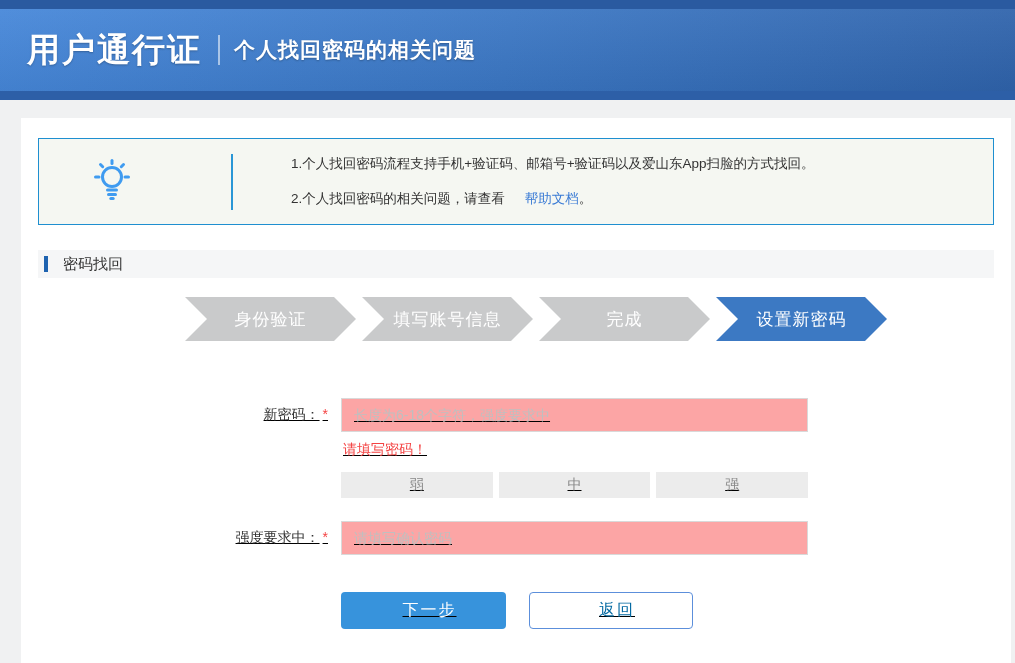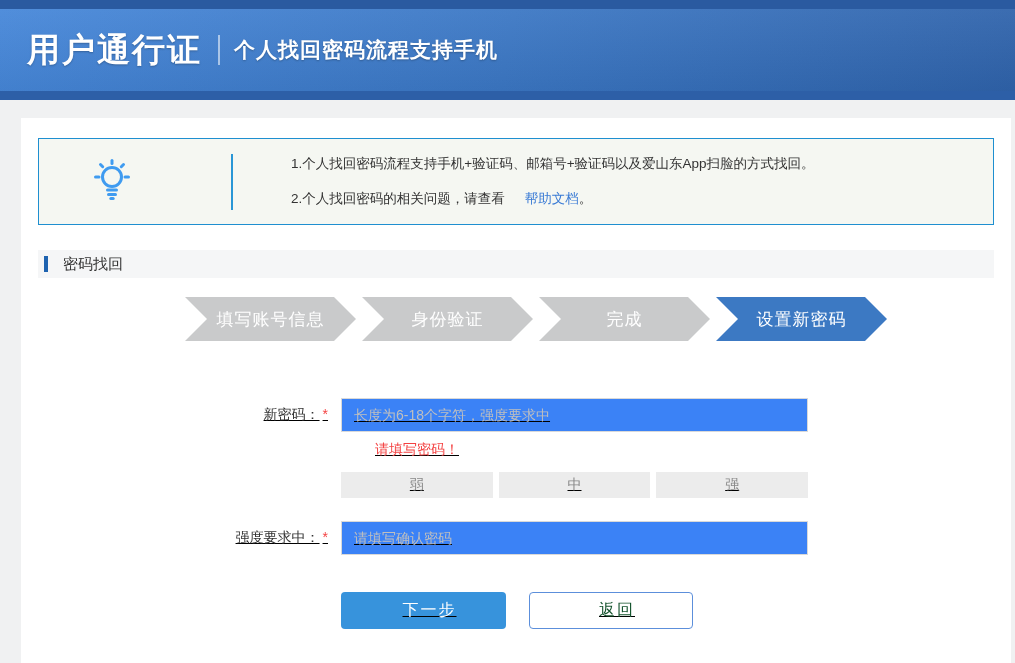"个人找回密码流程支持手机" span.hdr-subtitle { text: 流程支持手机 -> 的相关问题 }
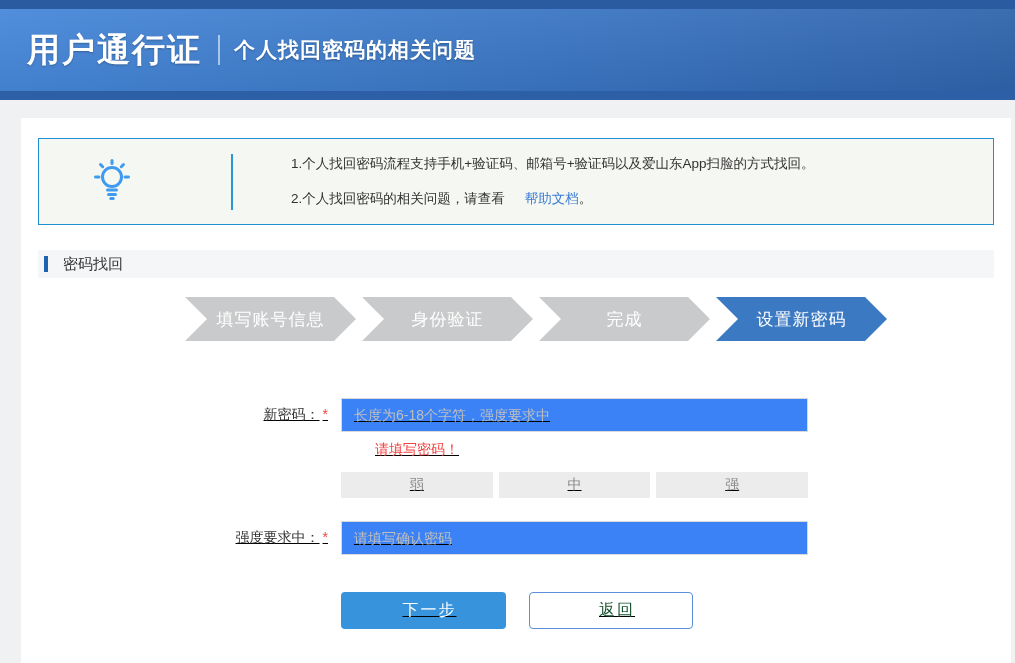"填写账号信息" div.step { order: before "身份验证" -> after "身份验证" }
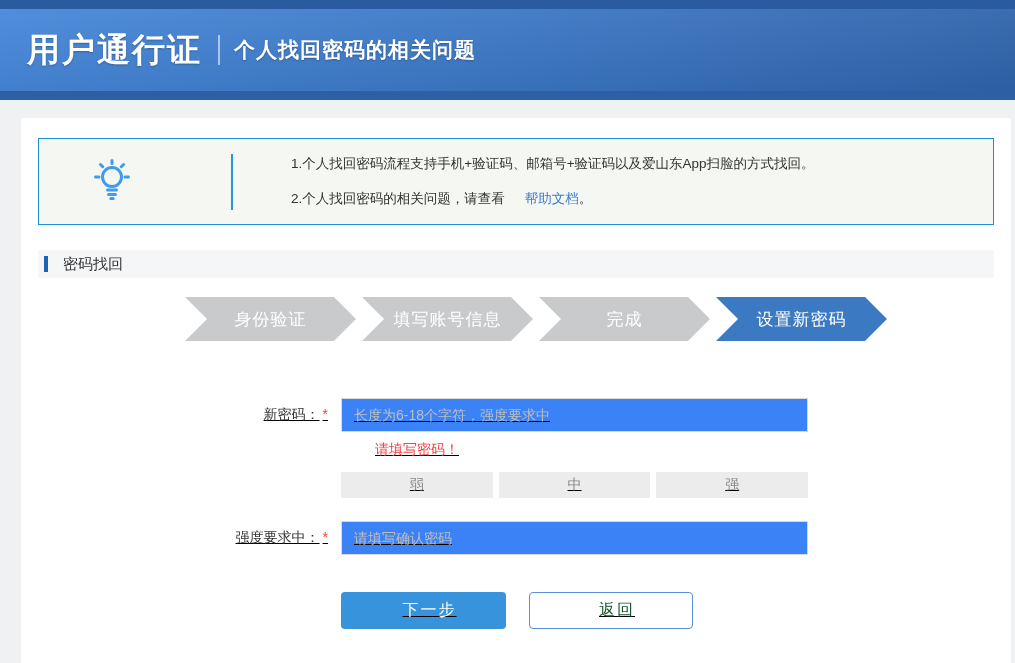"长度为6-18个字符，强度要求中" input.text { background: #3b82f6 -> #fca5a5 }
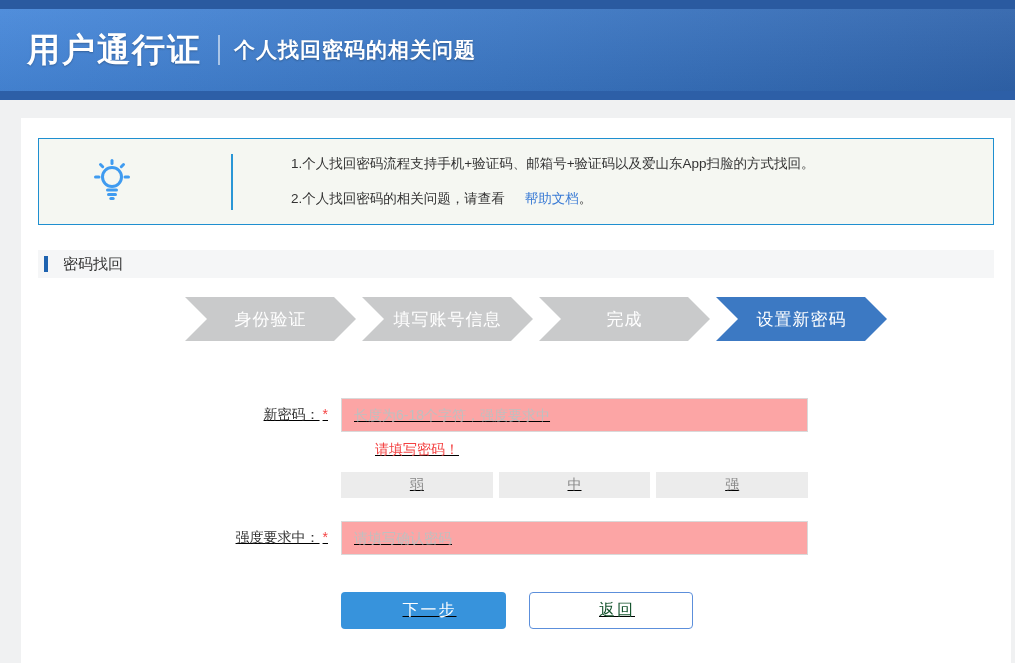"请填写密码！" .error-text { margin-left: 32px -> none }
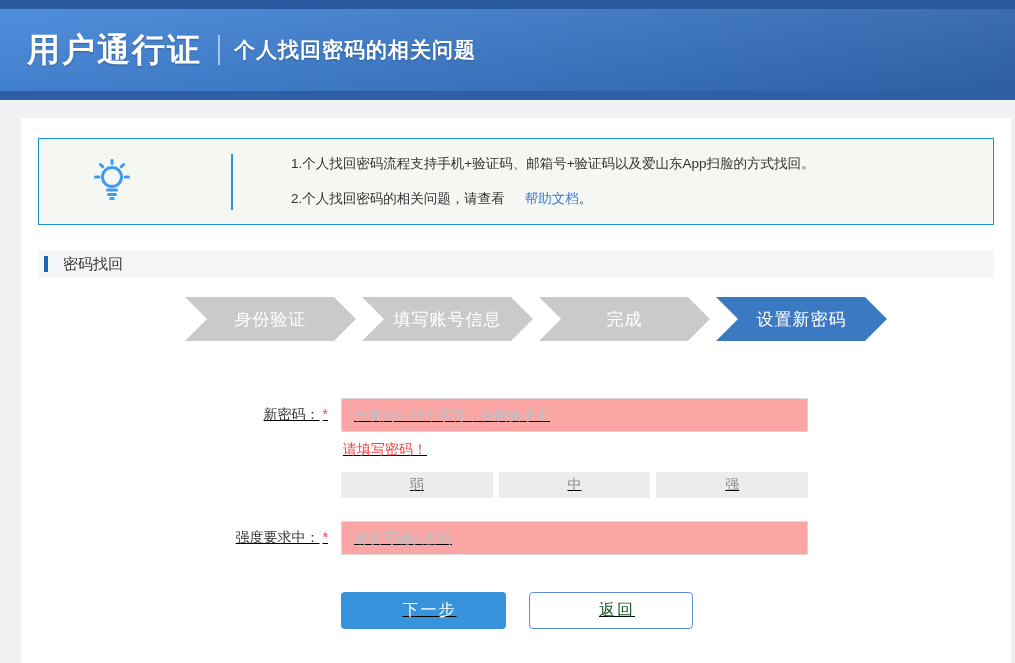"返回" .btn-back { color: #14532d -> #0369a1 }
